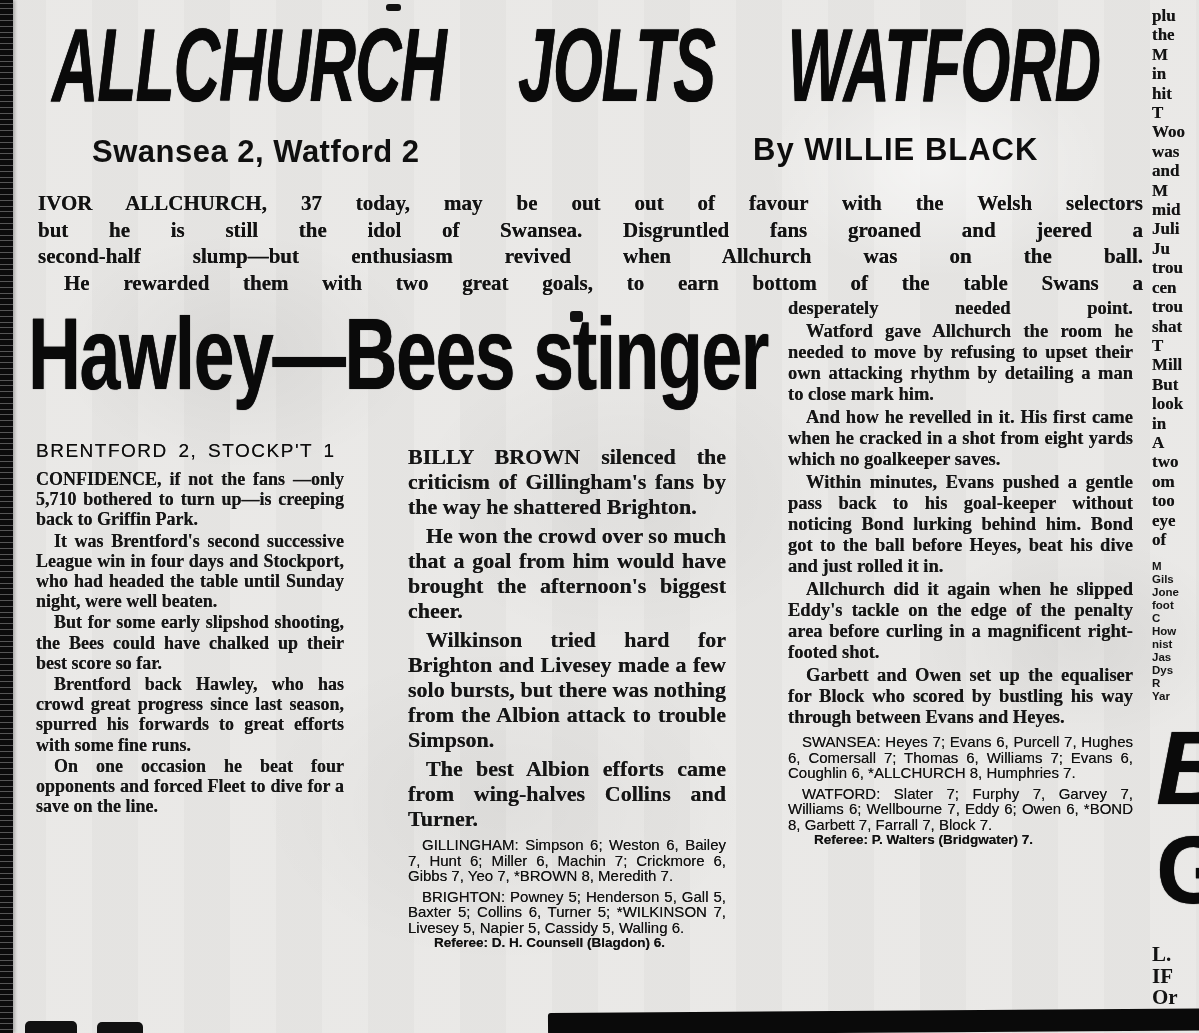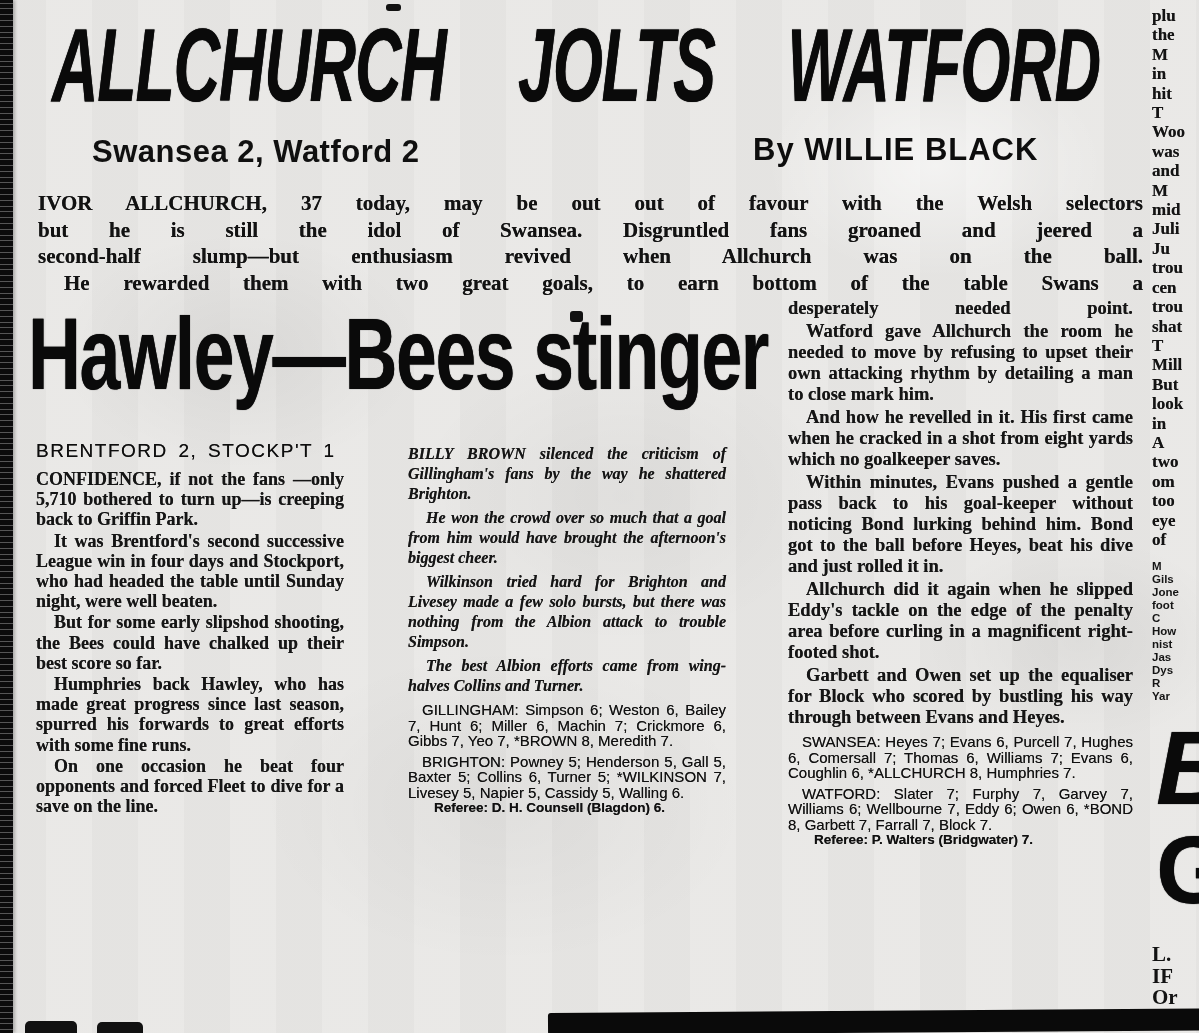"BILLY BROWN silenced the criticism" .col2 .col-body { font-size: 16px -> 22px; font-style: italic -> none; line-height: 20px -> 25px }
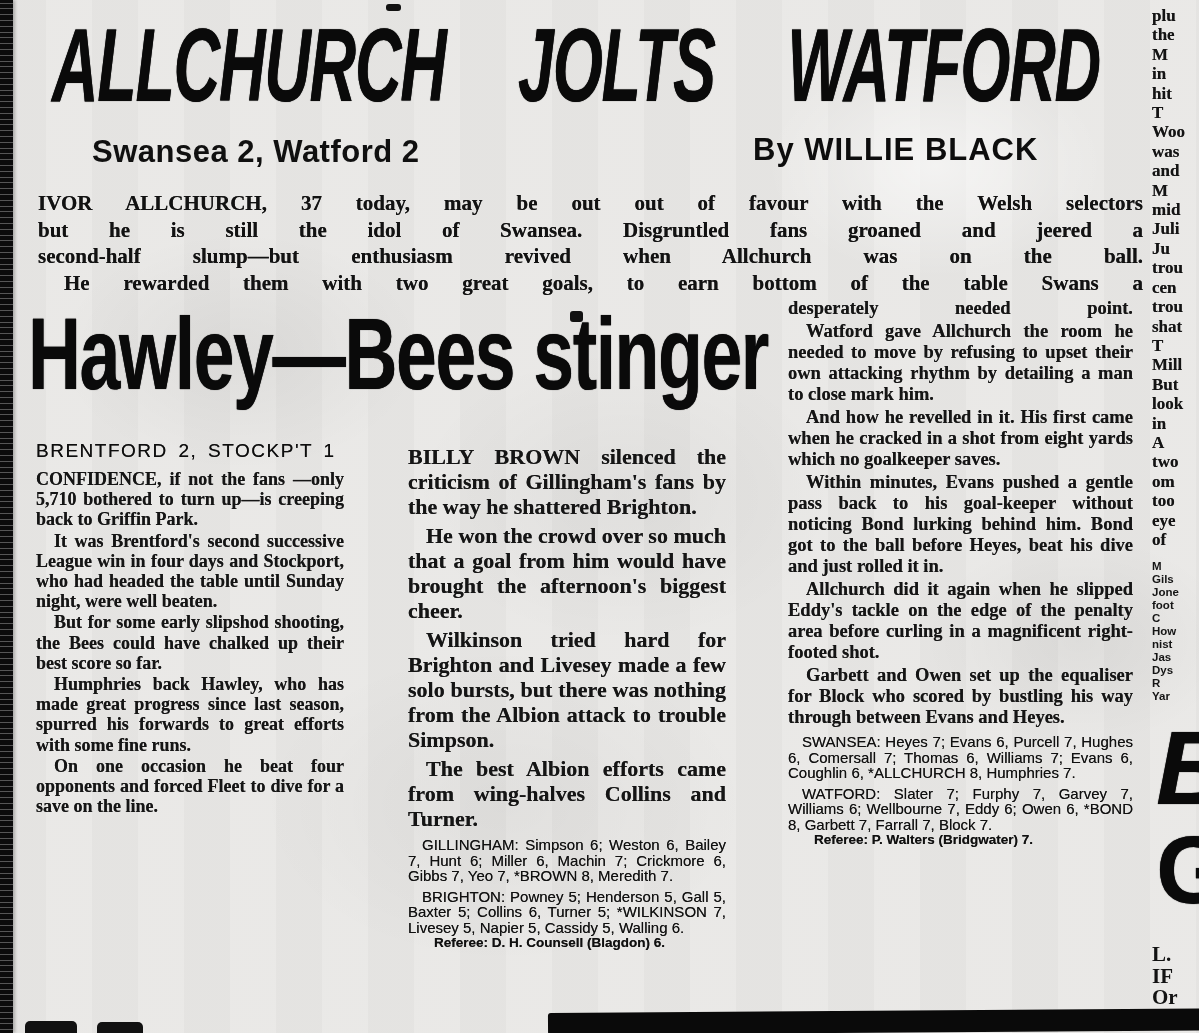"Humphries back Hawley, who has" div { text: Humphries back Hawley, who has made -> Brentford back Hawley, who has crowd }
